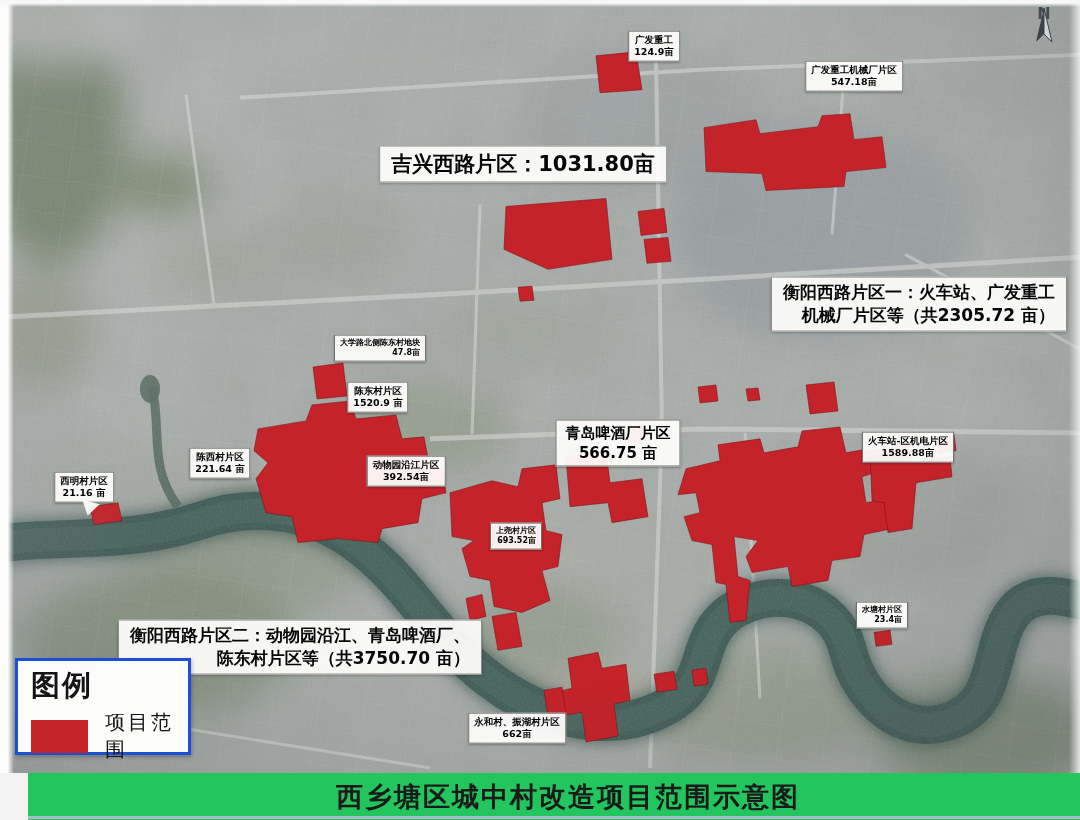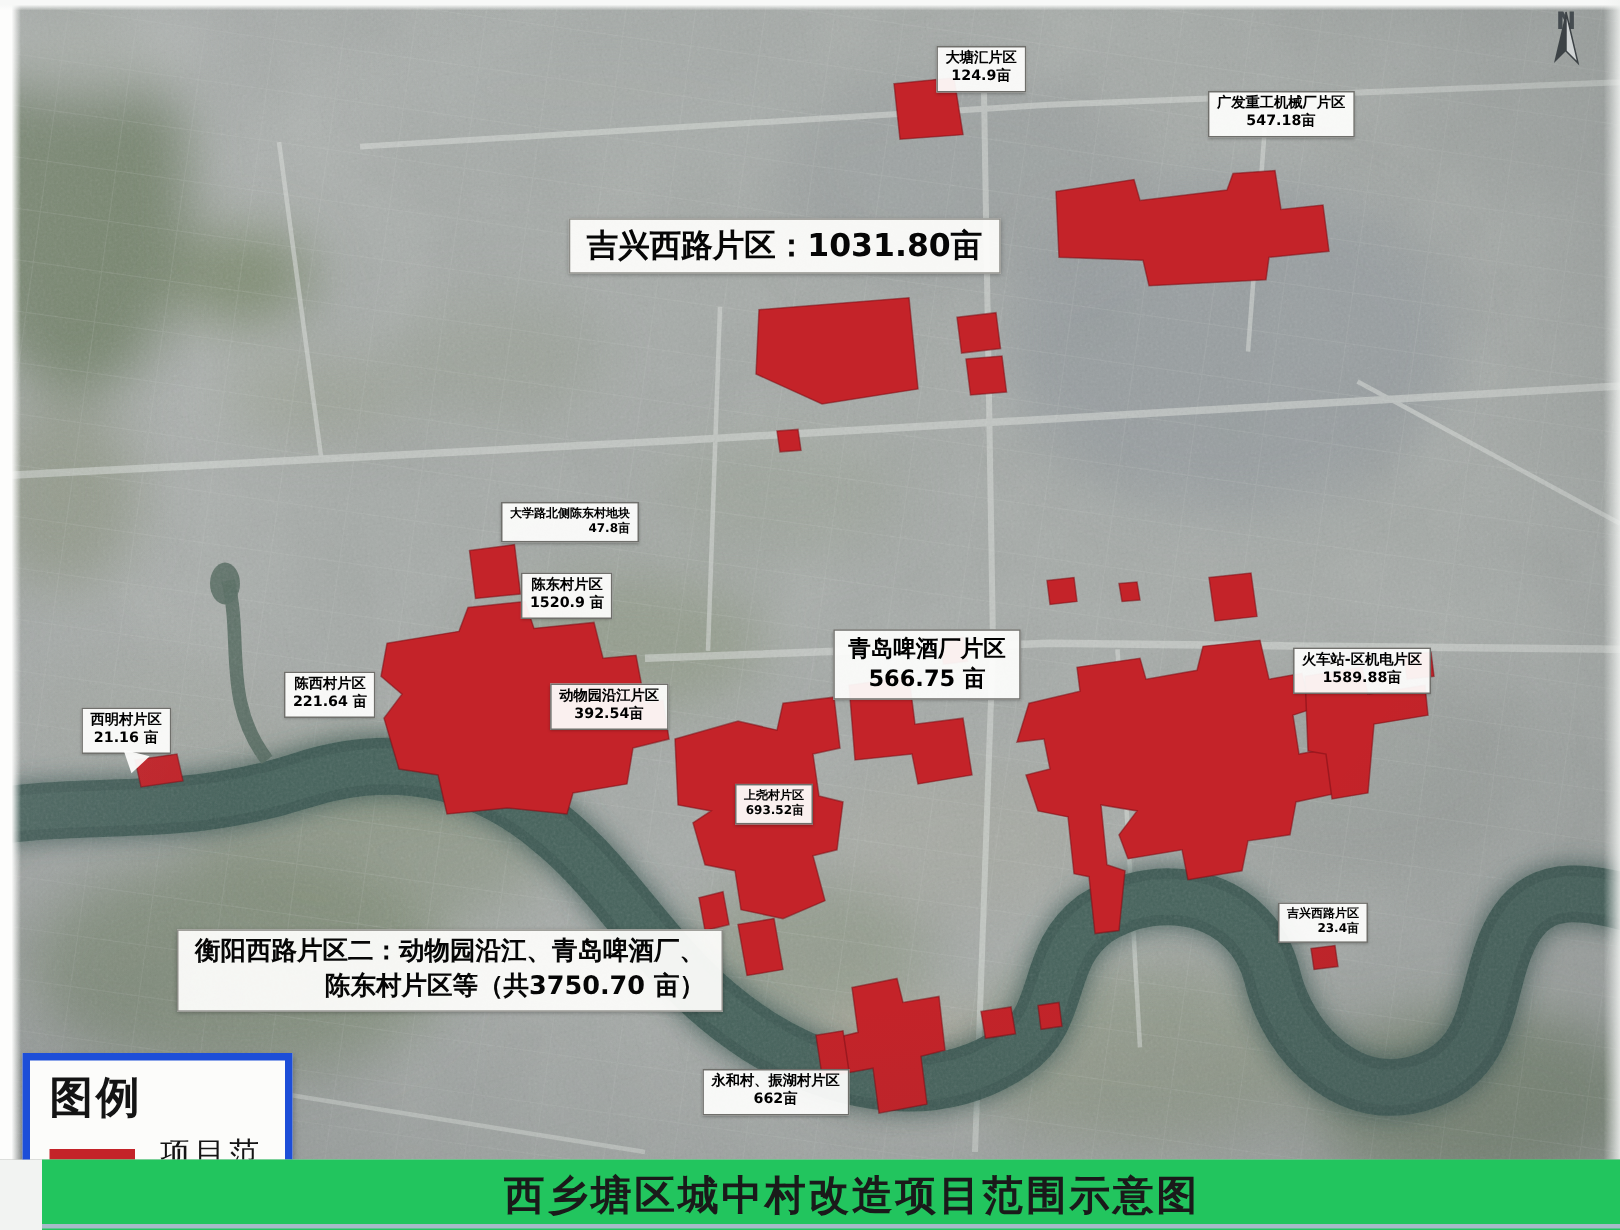"大塘汇片区" span { text: 大塘汇片区 -> 广发重工 }
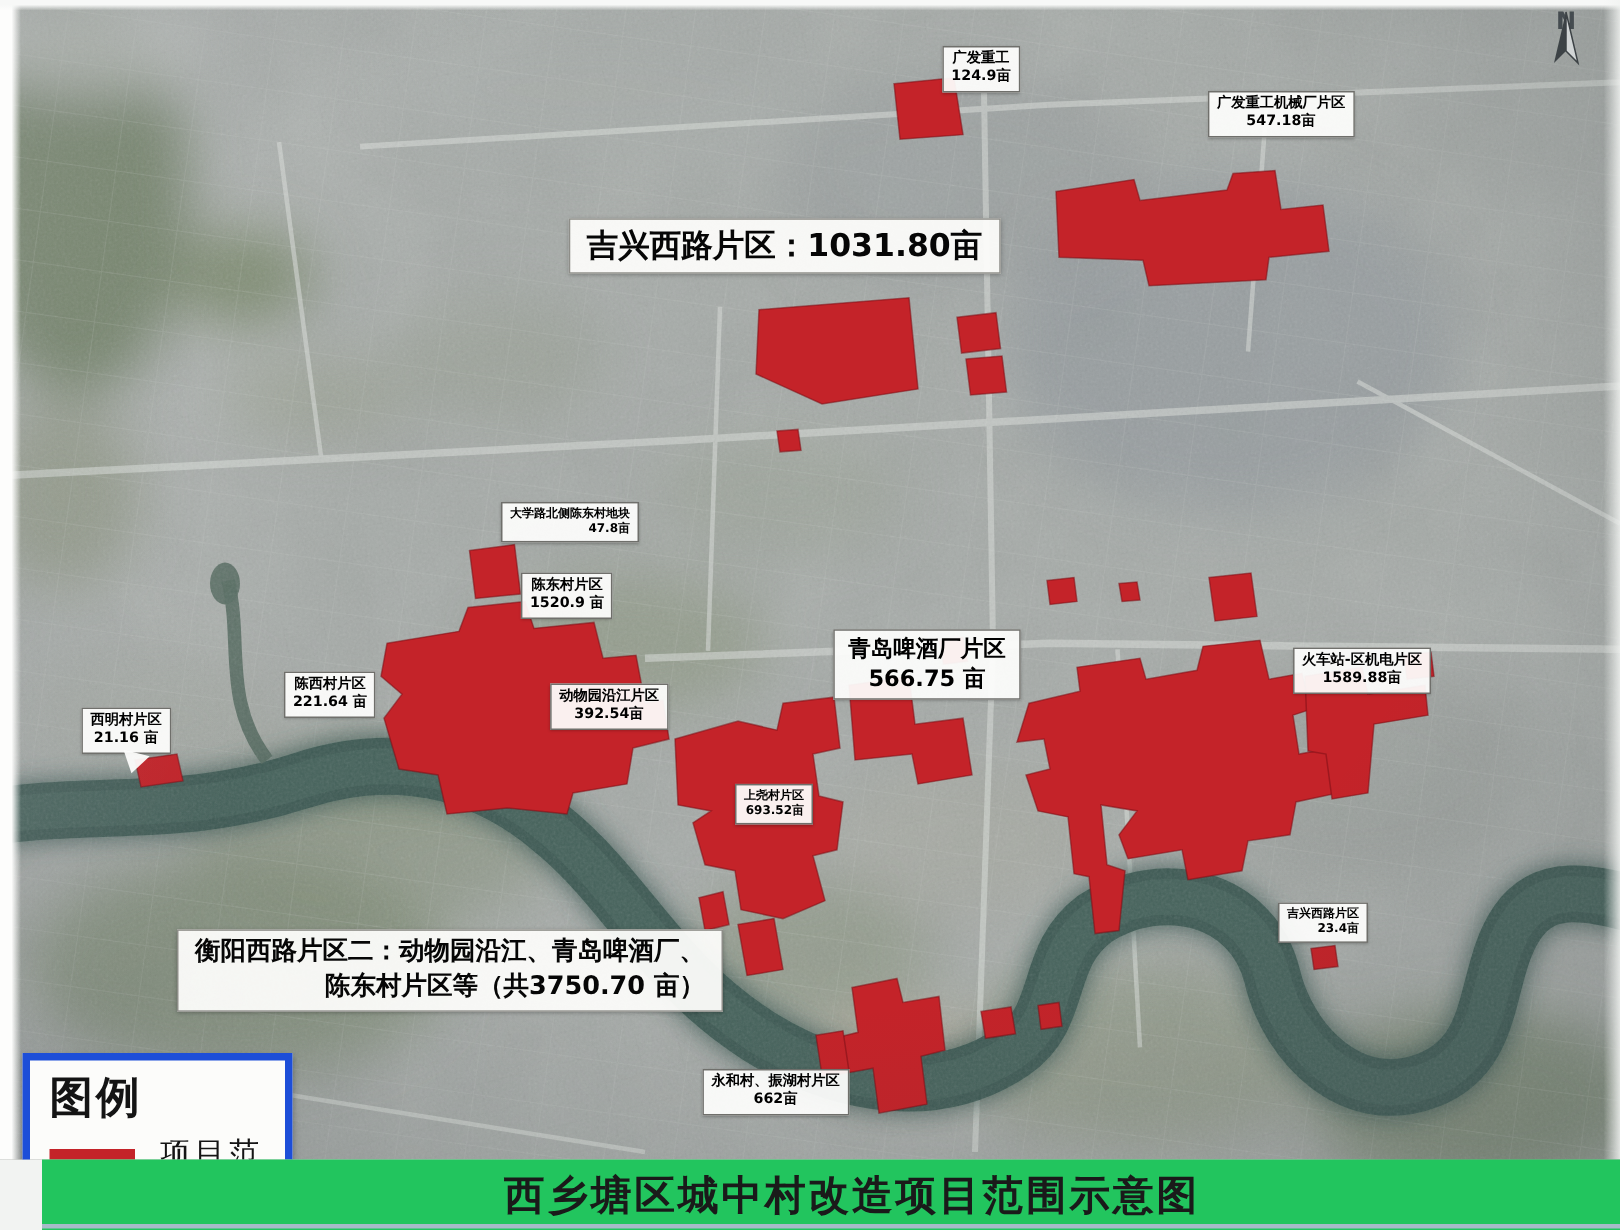"衡阳西路片区一：火车站、广发重工" div.callout { html: none -> <div> <div>衡阳西路片区一：火车站、广发重工</div> <div>机械厂片区等（共2305.72 亩）</div> </div> }
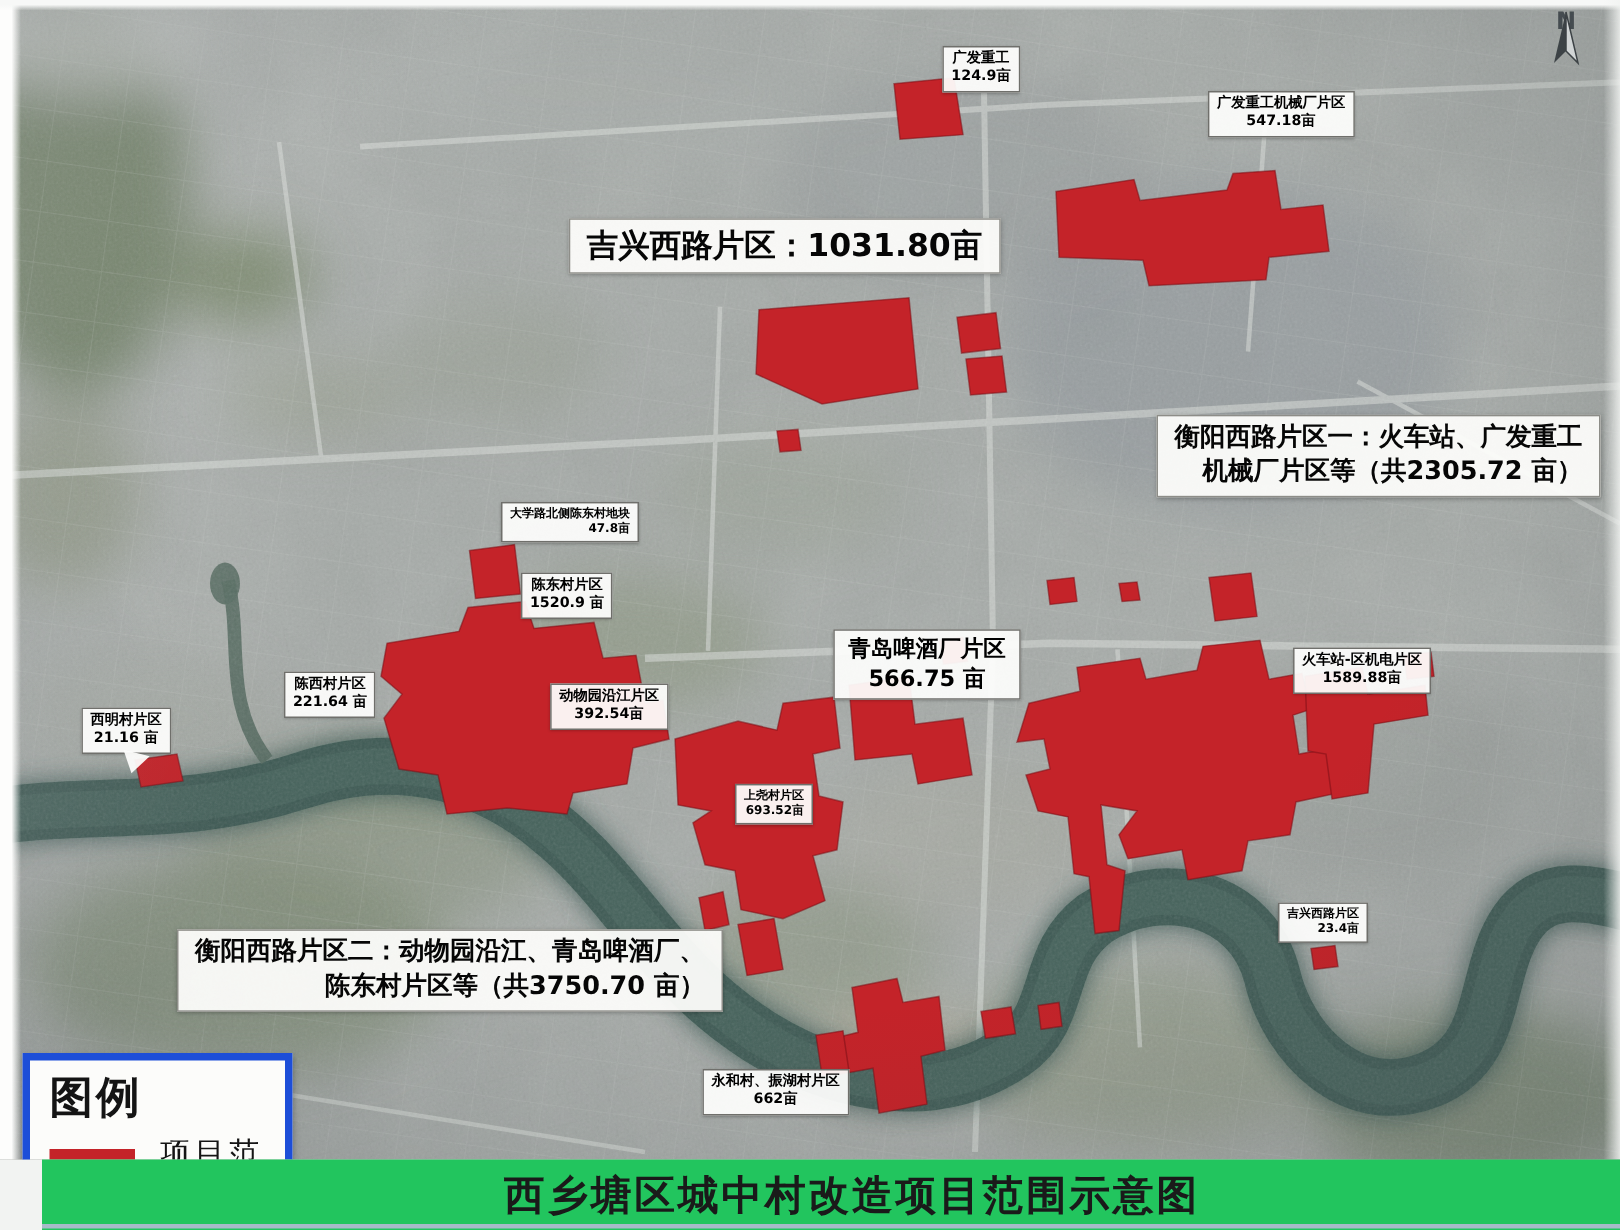"吉兴西路片区" span { text: 吉兴西路 -> 水塘村 }
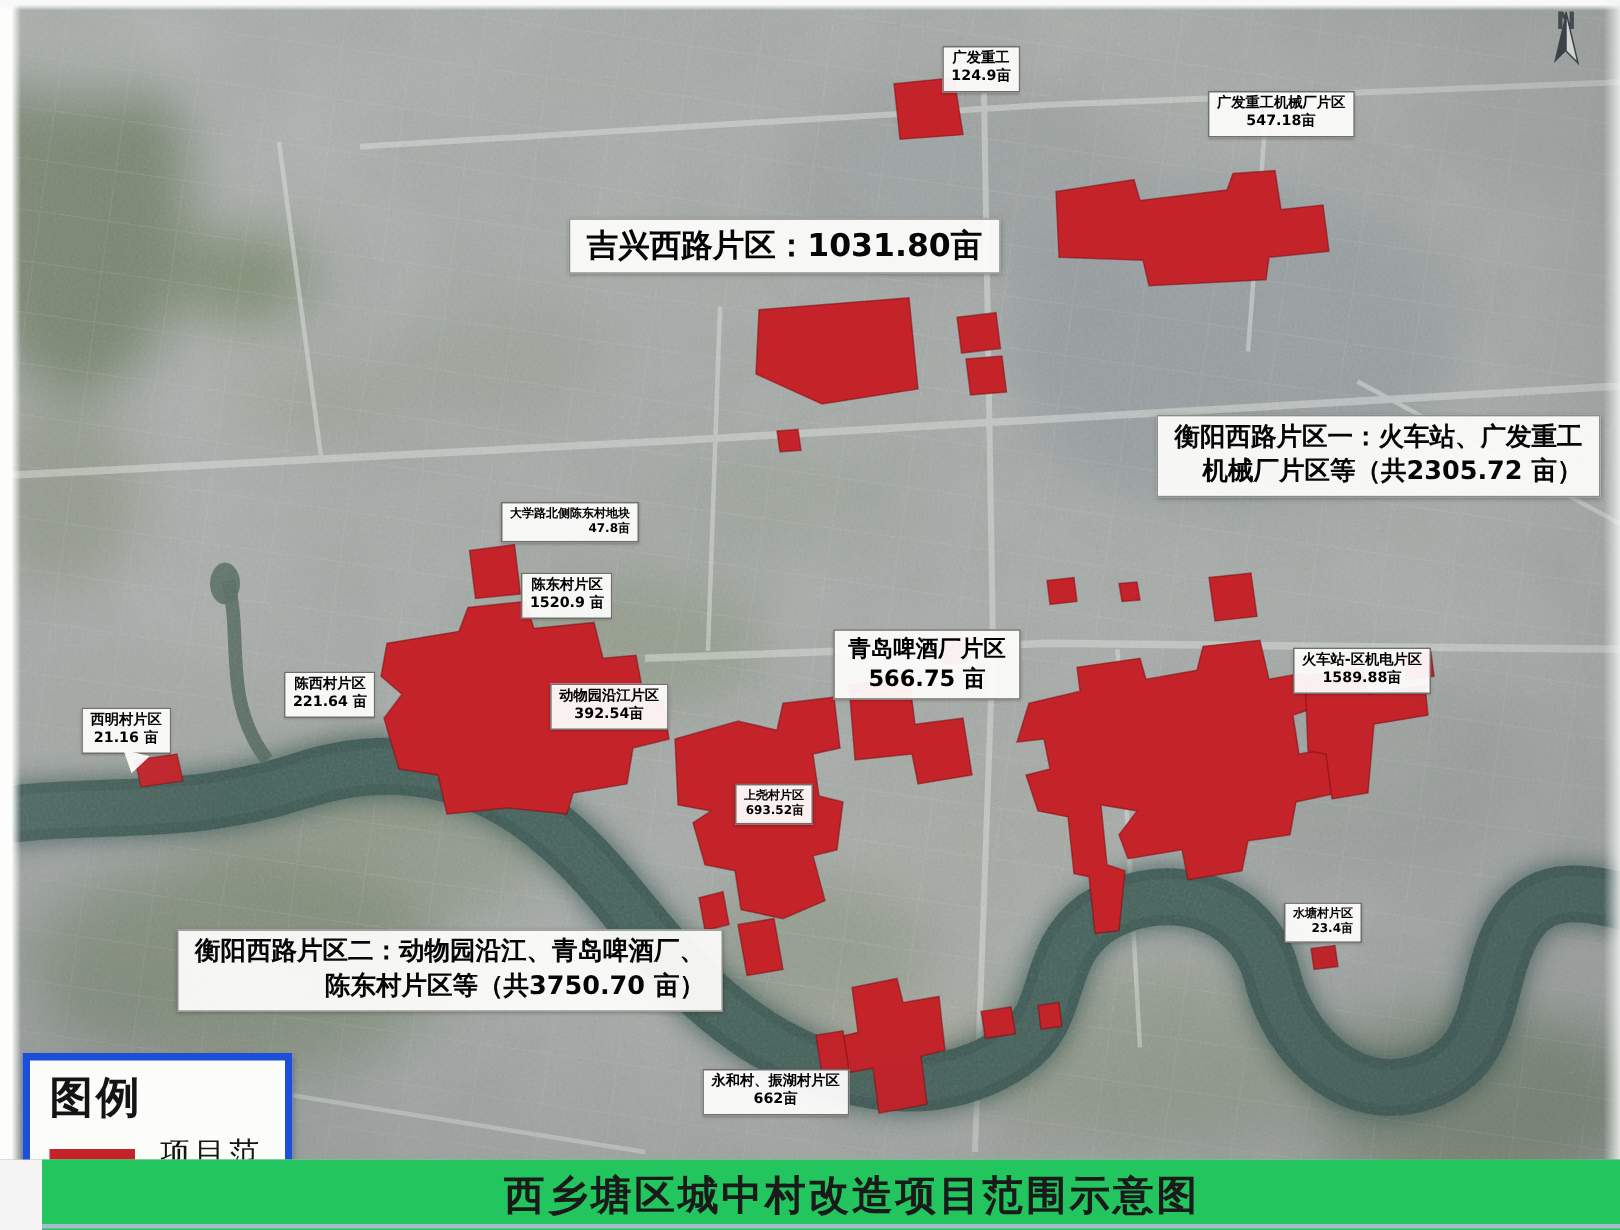"图例" .legend { border: 5px solid #1d4ed8 -> 3px solid #1d4ed8; top: 702px -> 658px }
